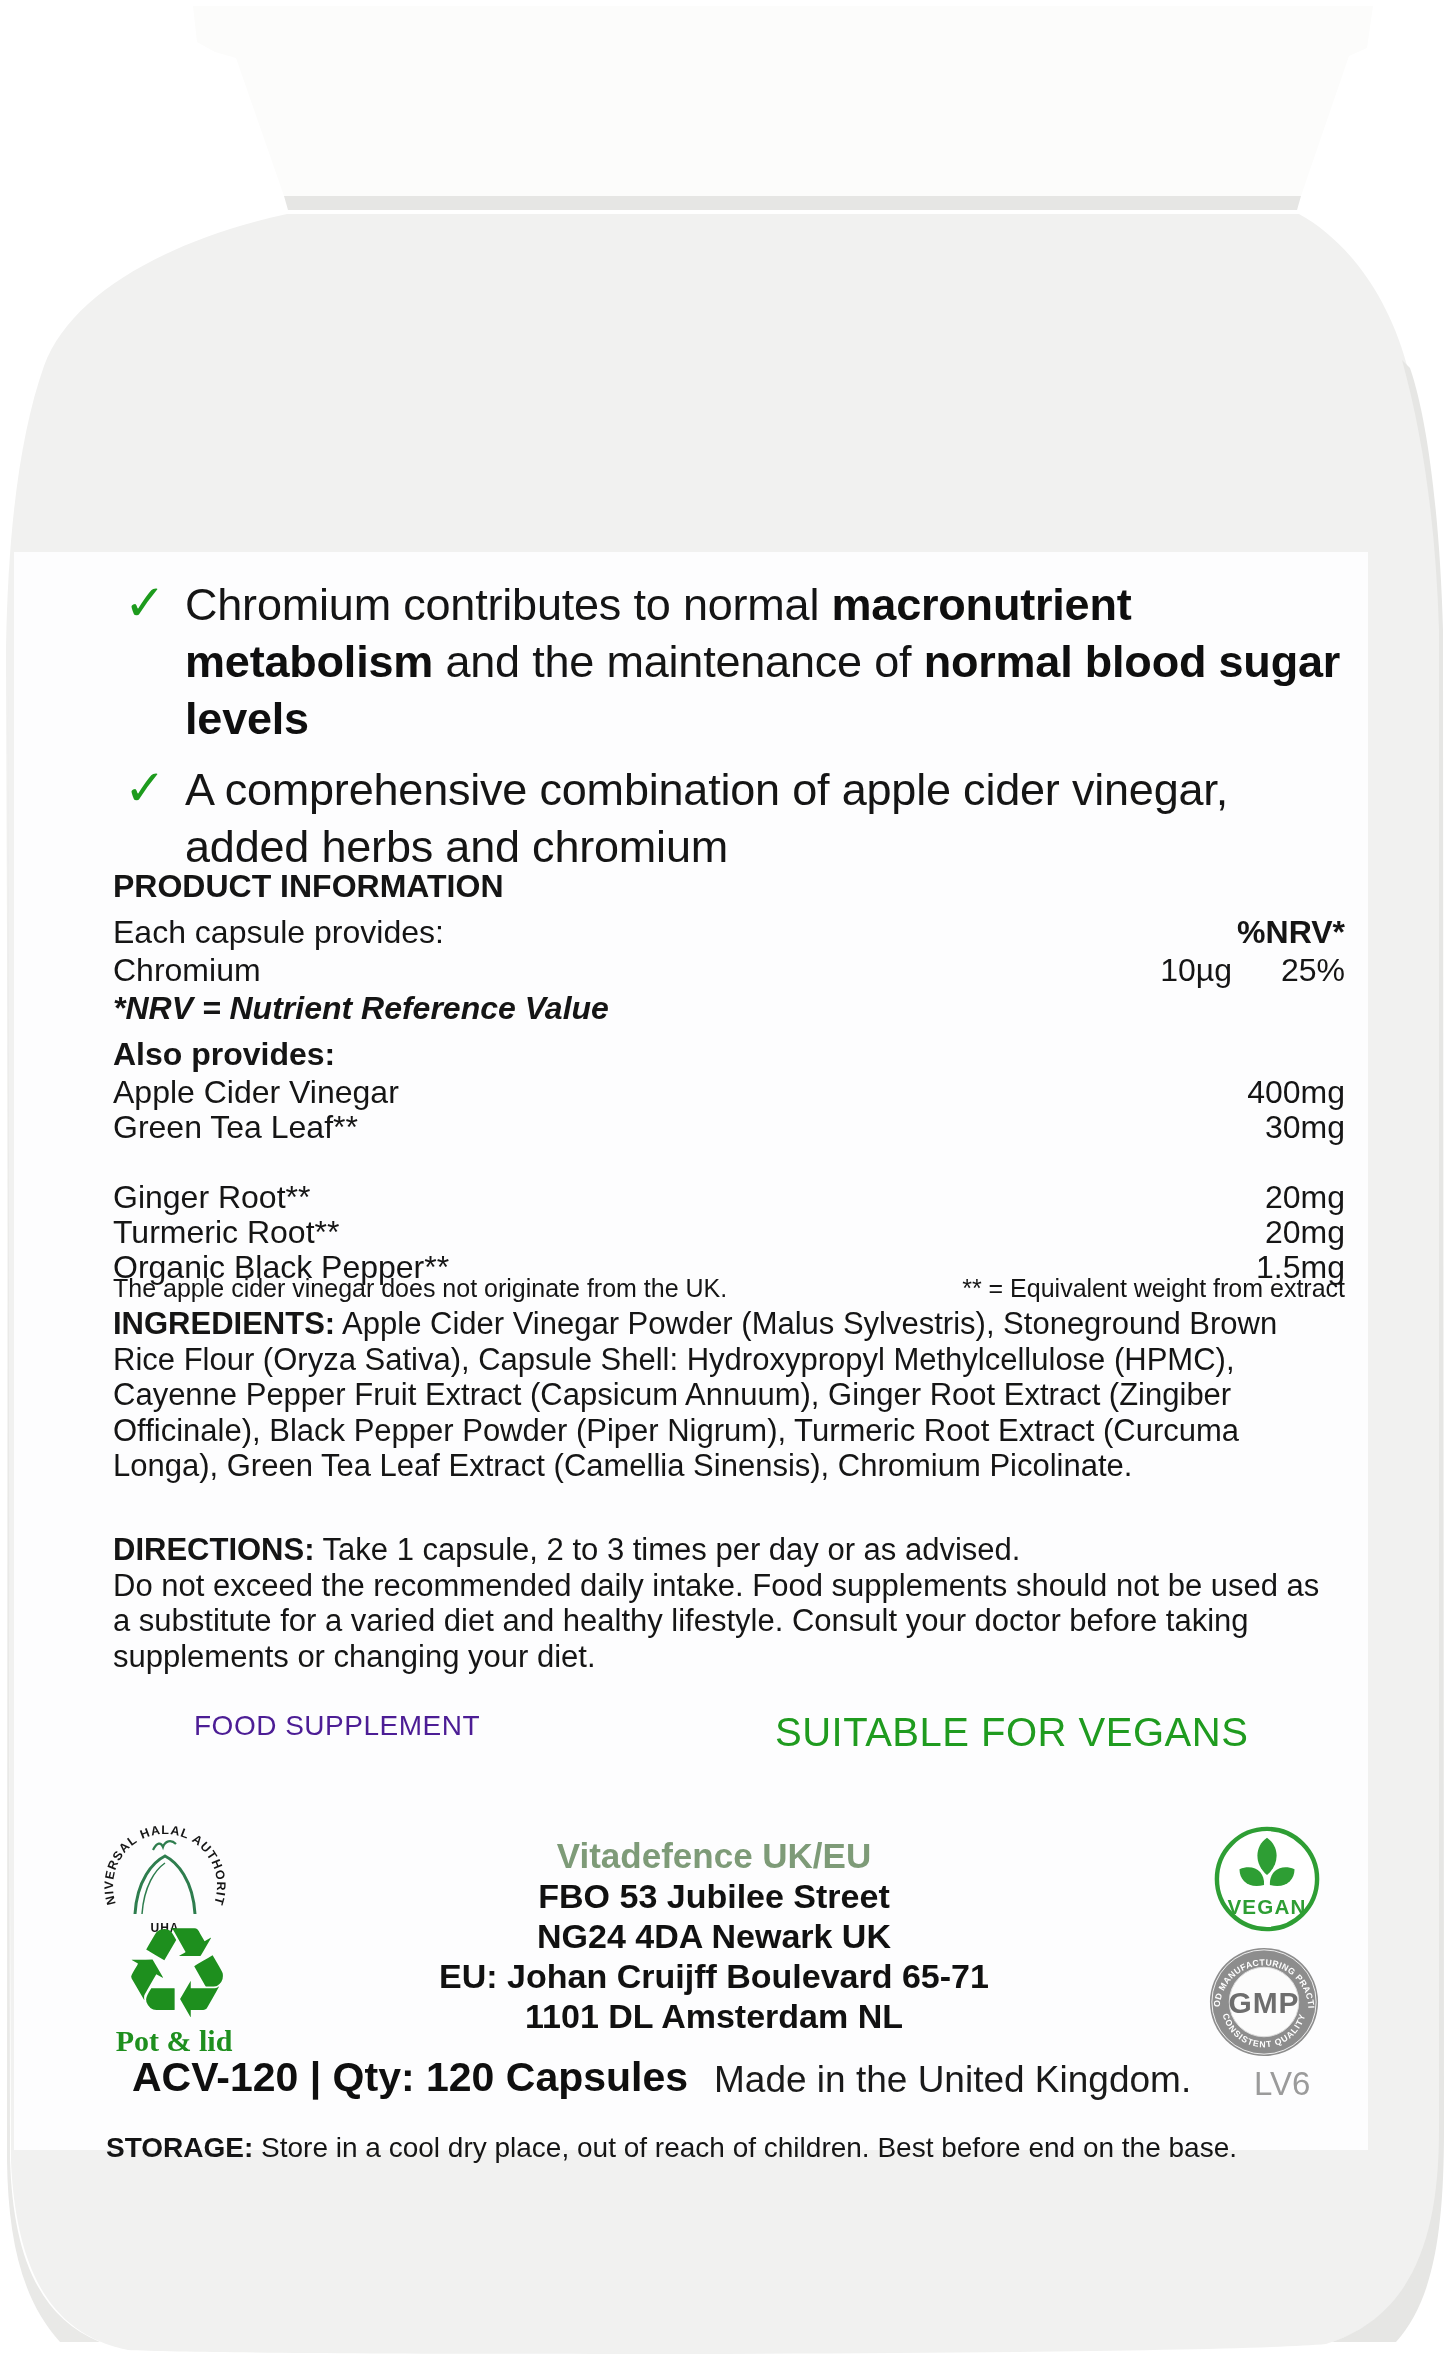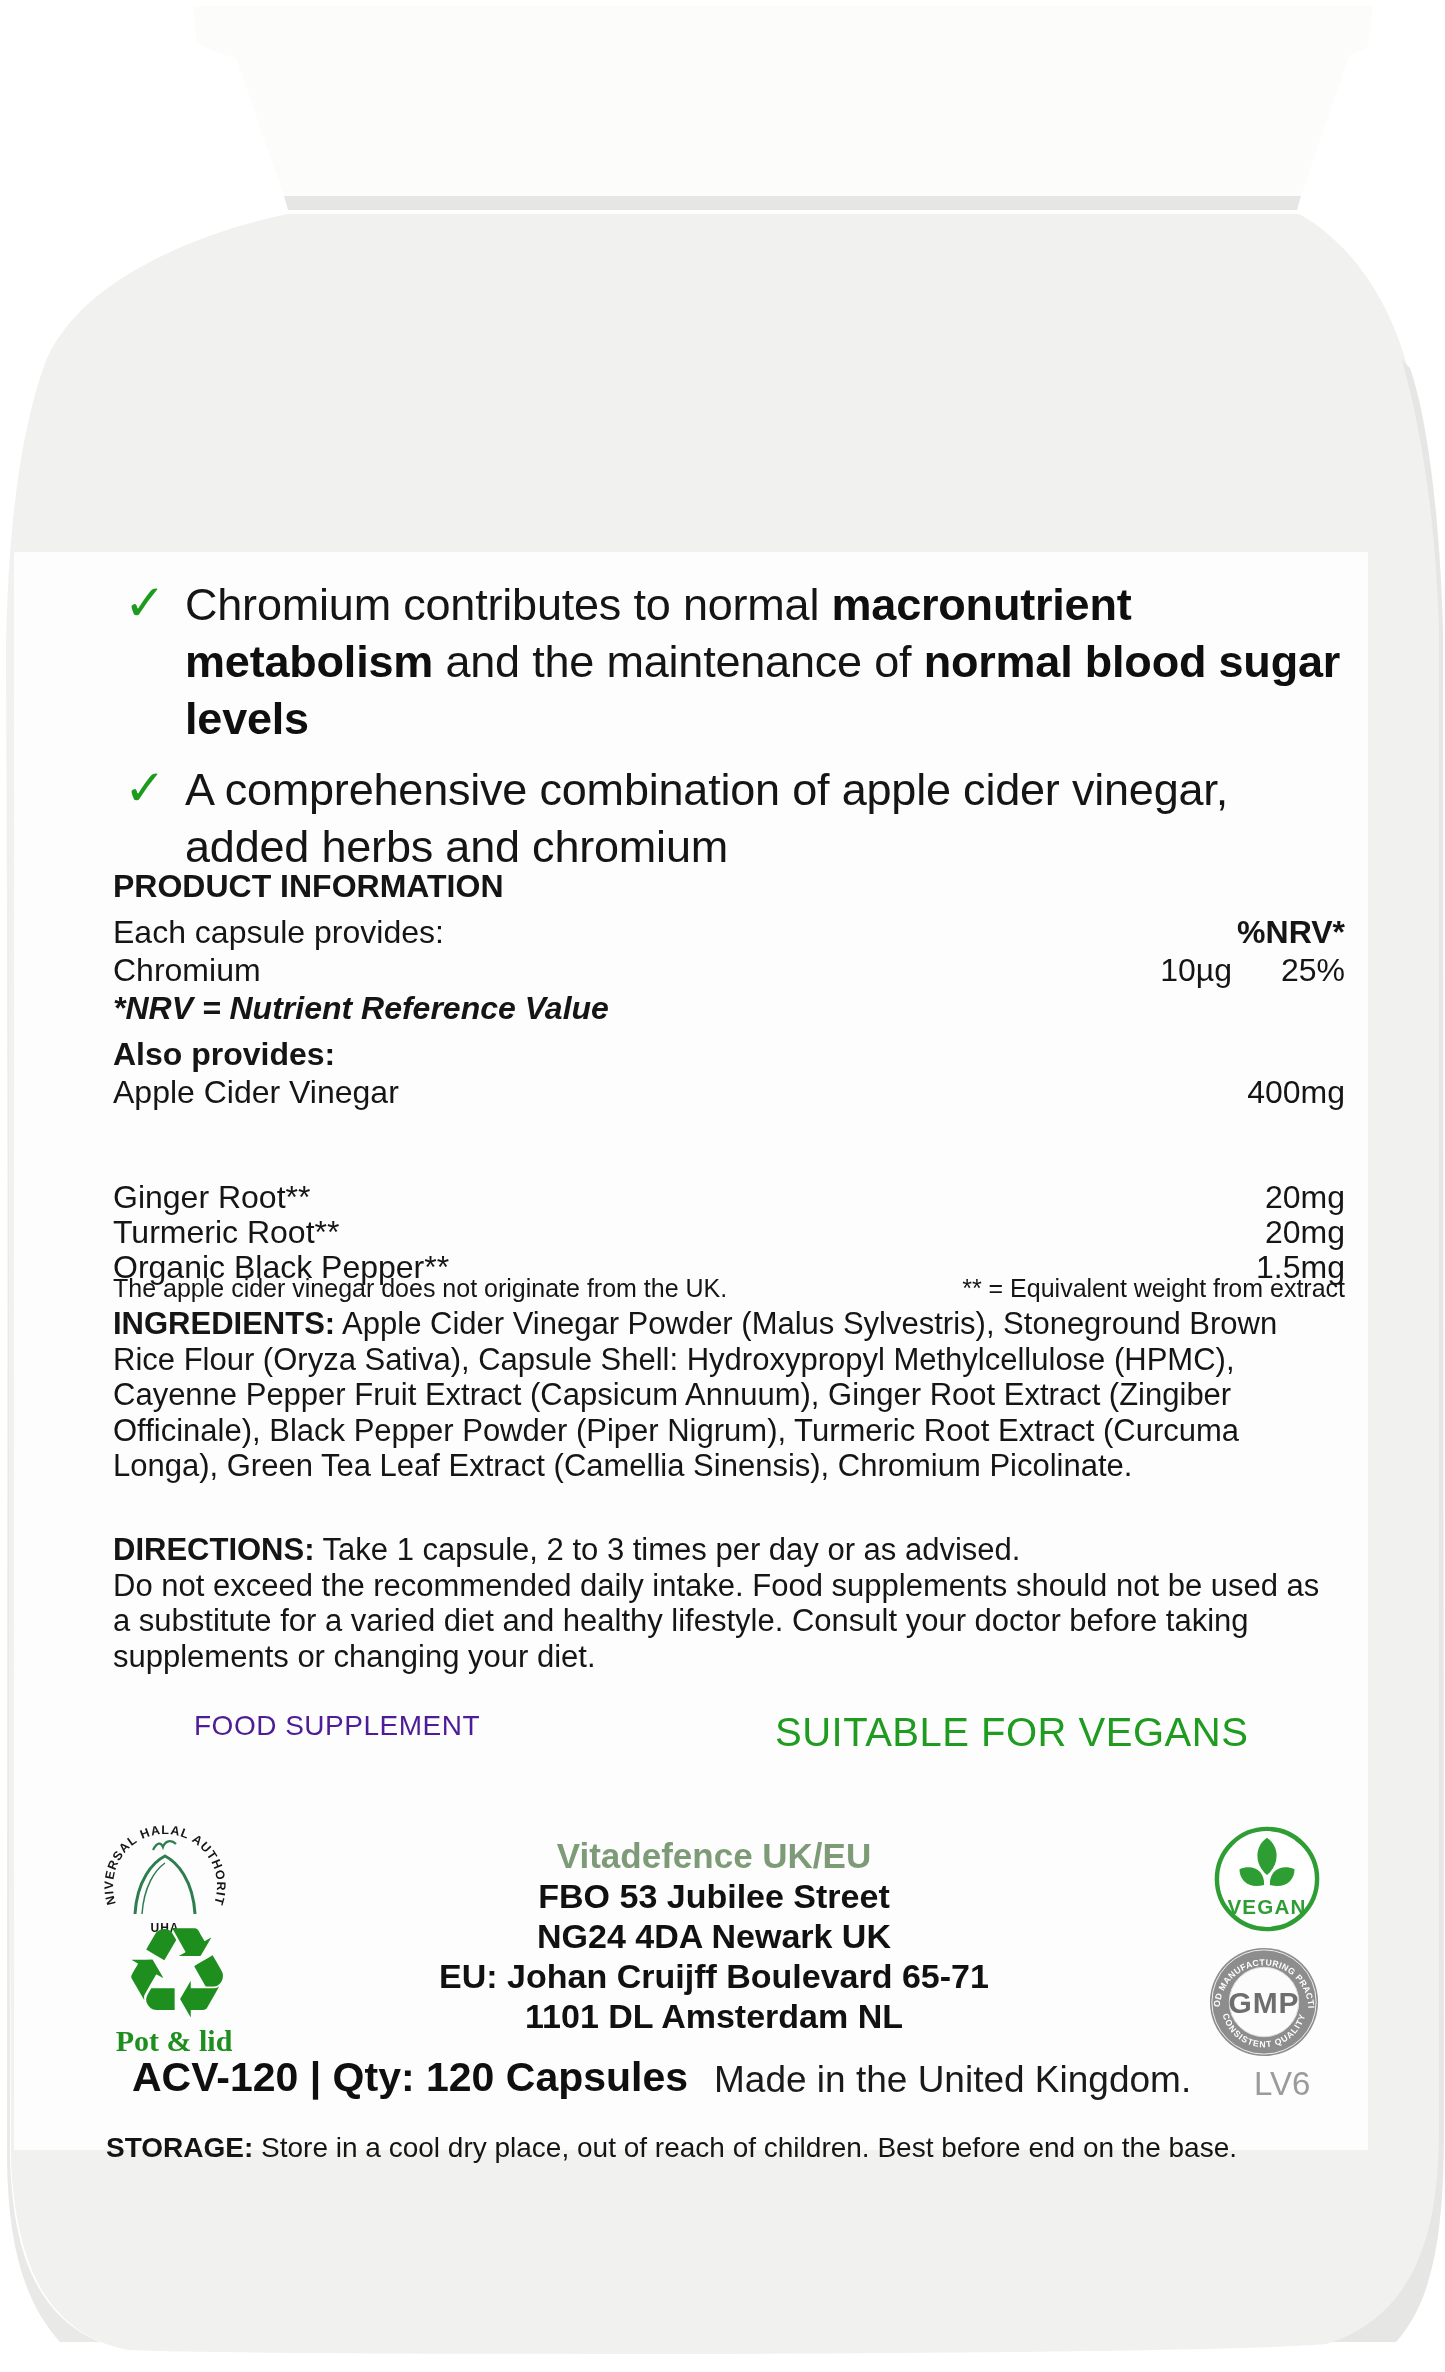"Green Tea Leaf**" div.row { html: none -> <div> <span>Green Tea Leaf**</span> <span>30mg</span> </div> }
